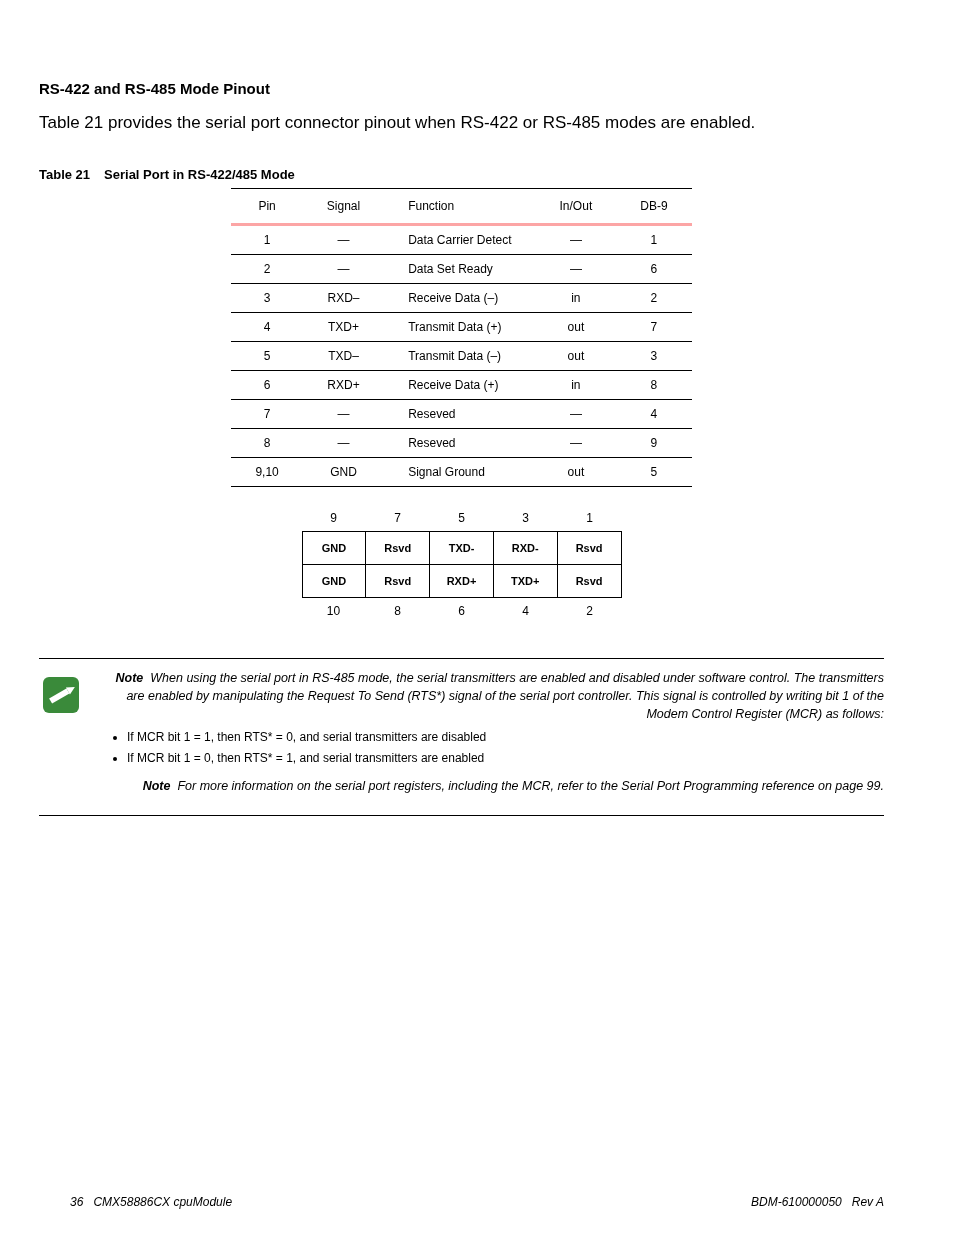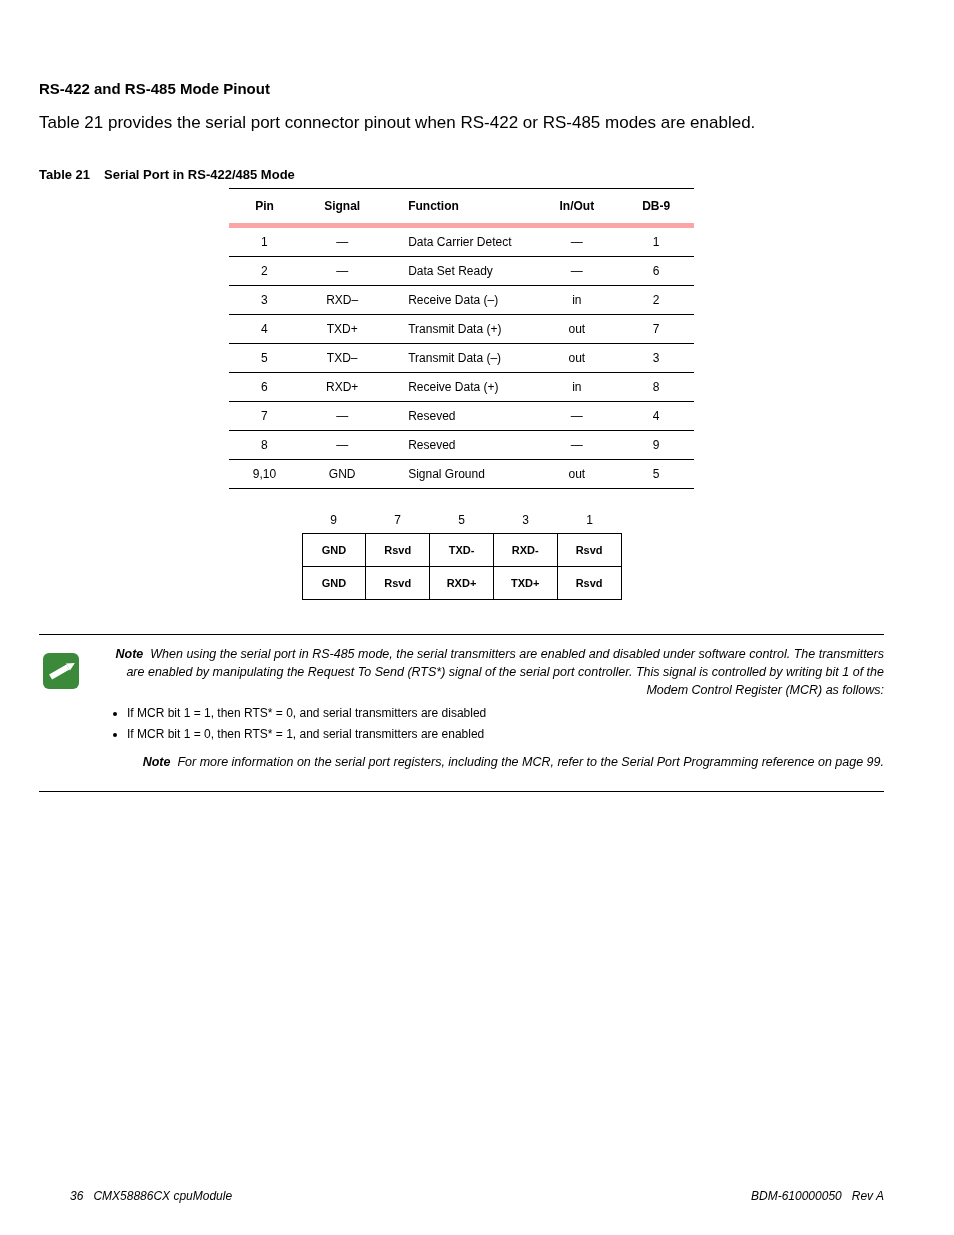"Pin" table.pinout th { border-bottom: 5px solid #fca5a5 -> 3px solid #fca5a5; font-weight: 700 -> 400 }
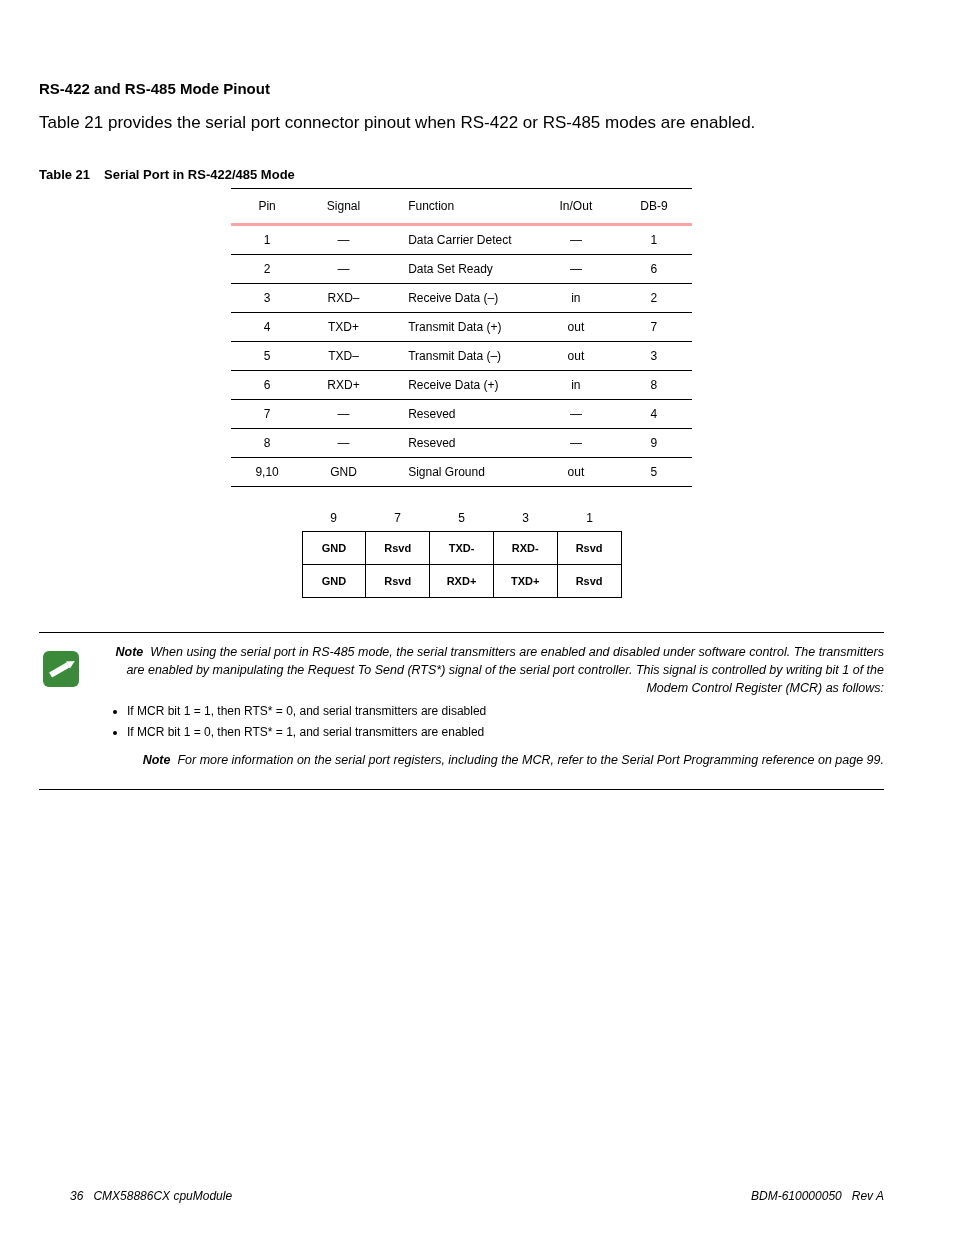"10" div.pin-numbers-row { html: none -> <div> <span>10</span> <span>8</span> <span>6</span> <span>4</span> <span>2</span> </div> }
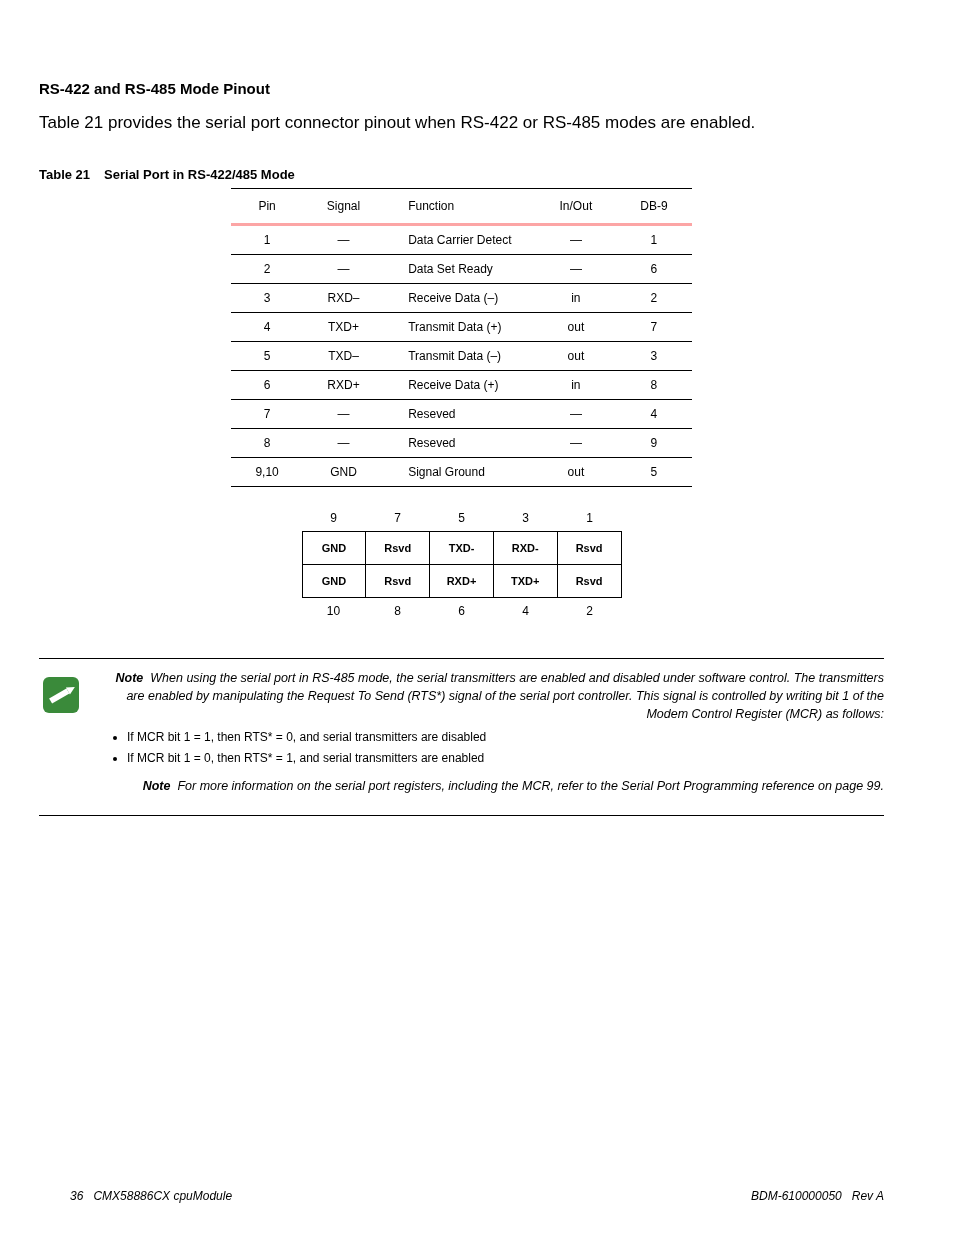"36 CMX58886CX cpuModule" .footer { bottom: 32px -> 26px }
